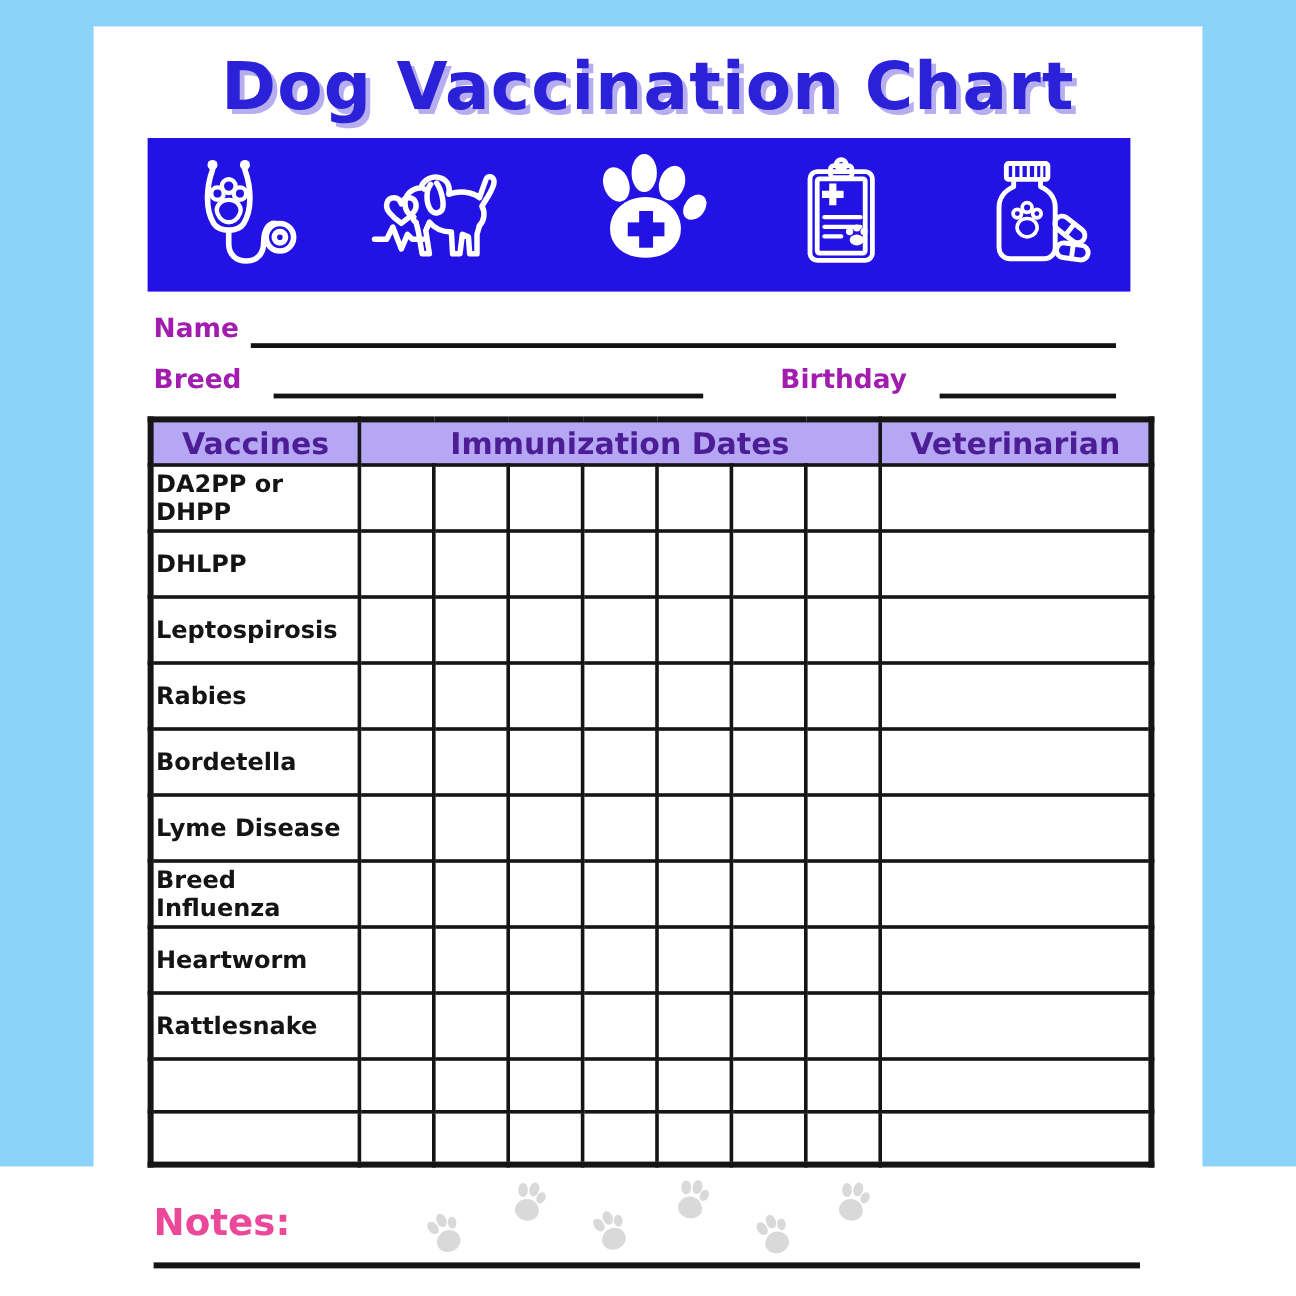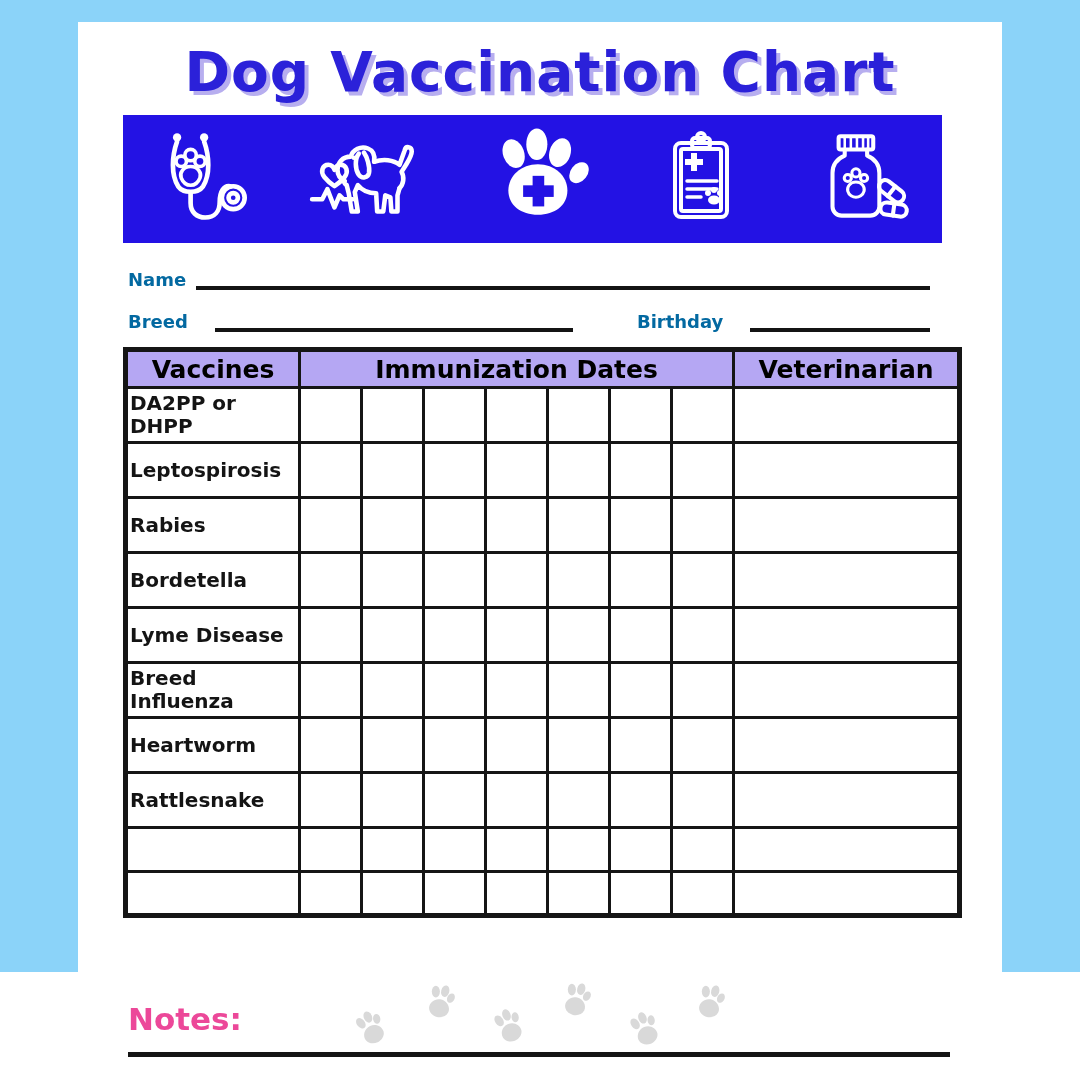"Name" .field-row { align-items: flex-end -> center; color: #0369a1 -> #a21caf; font-size: 18px -> 22px }
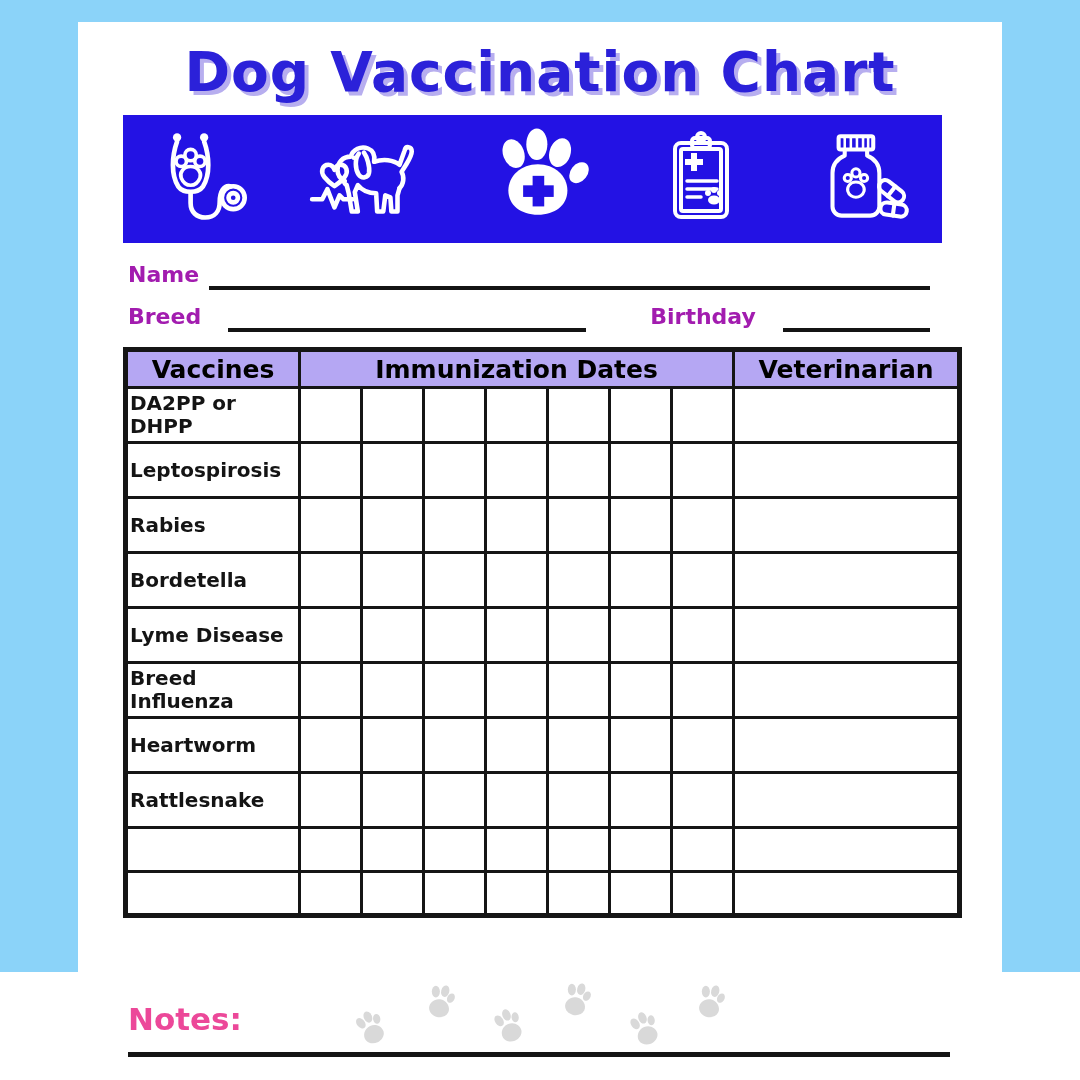"Vaccines" table.vax th { color: #000000 -> #4c1d95 }
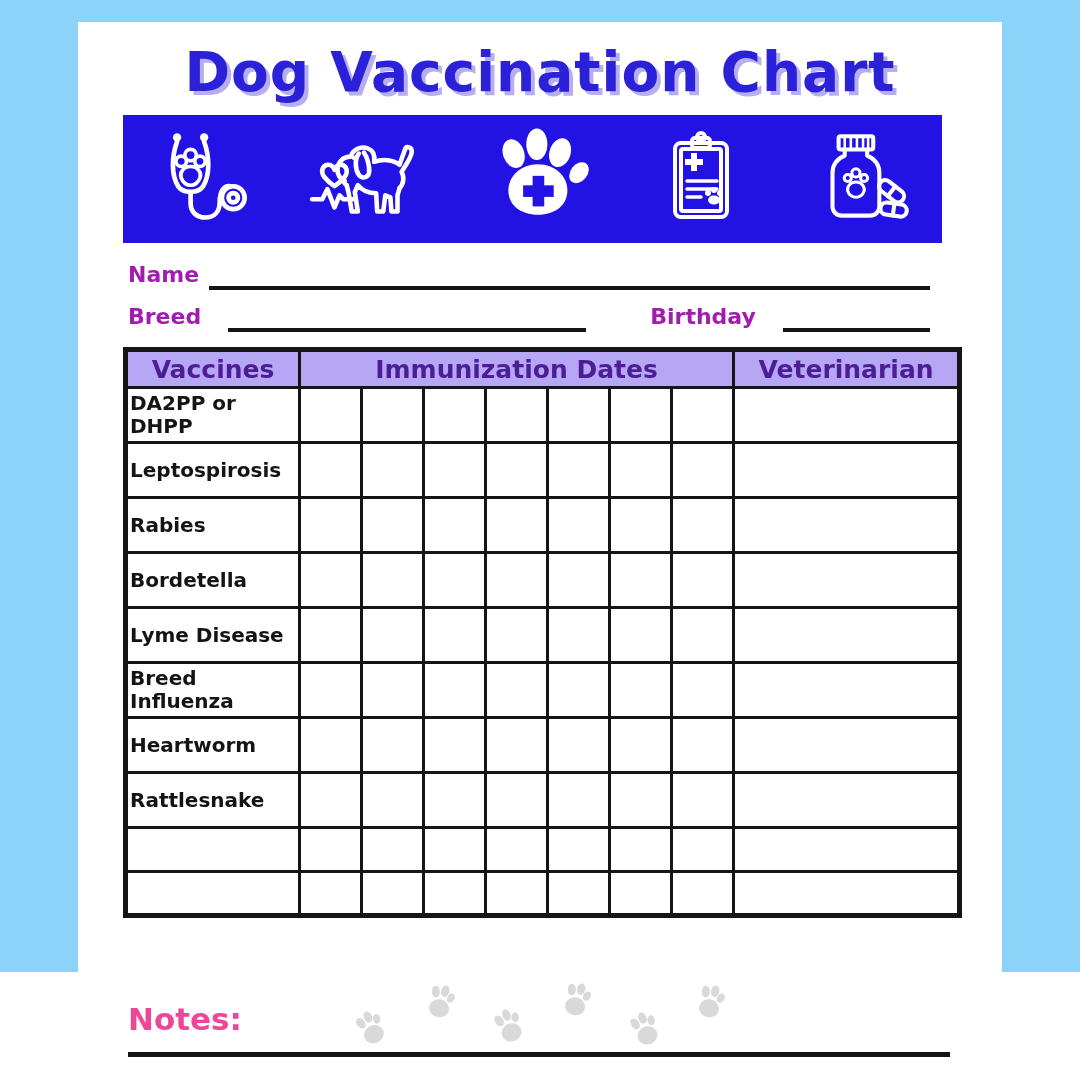"DHLPP" tr.vrow { html: none -> <tr> <td>DHLPP</td> <td></td> <td></td> <td></td> <td></td> <td></td> <td></td> <td></td> <td></td> </tr> }
